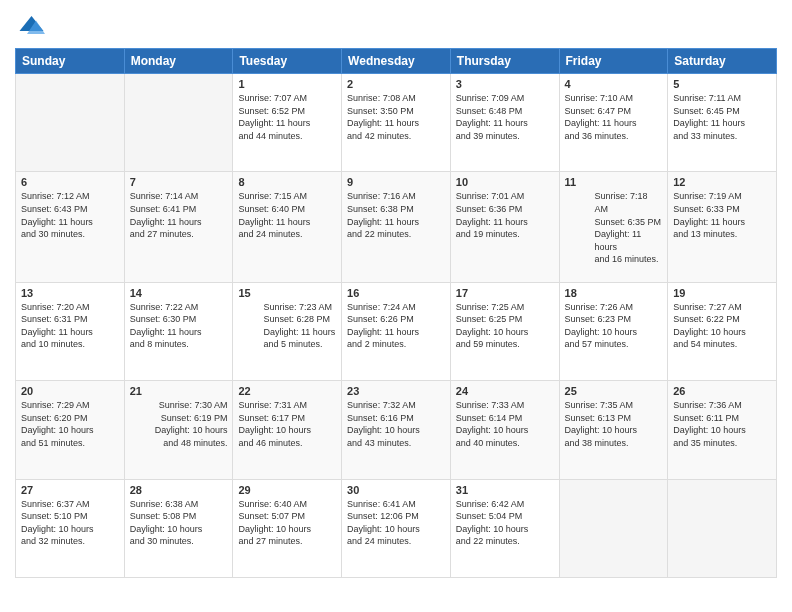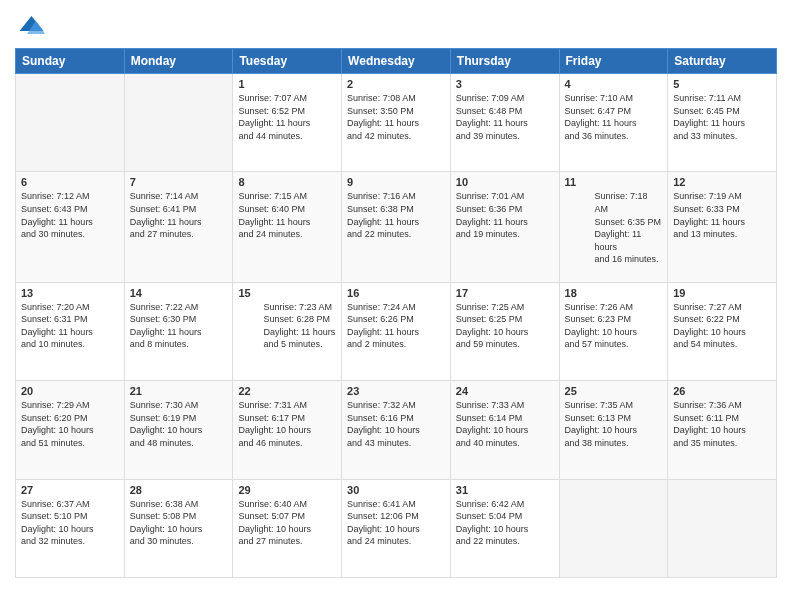"Sunrise: 7:30 AM" div.cell-content { text-align: none -> right }
